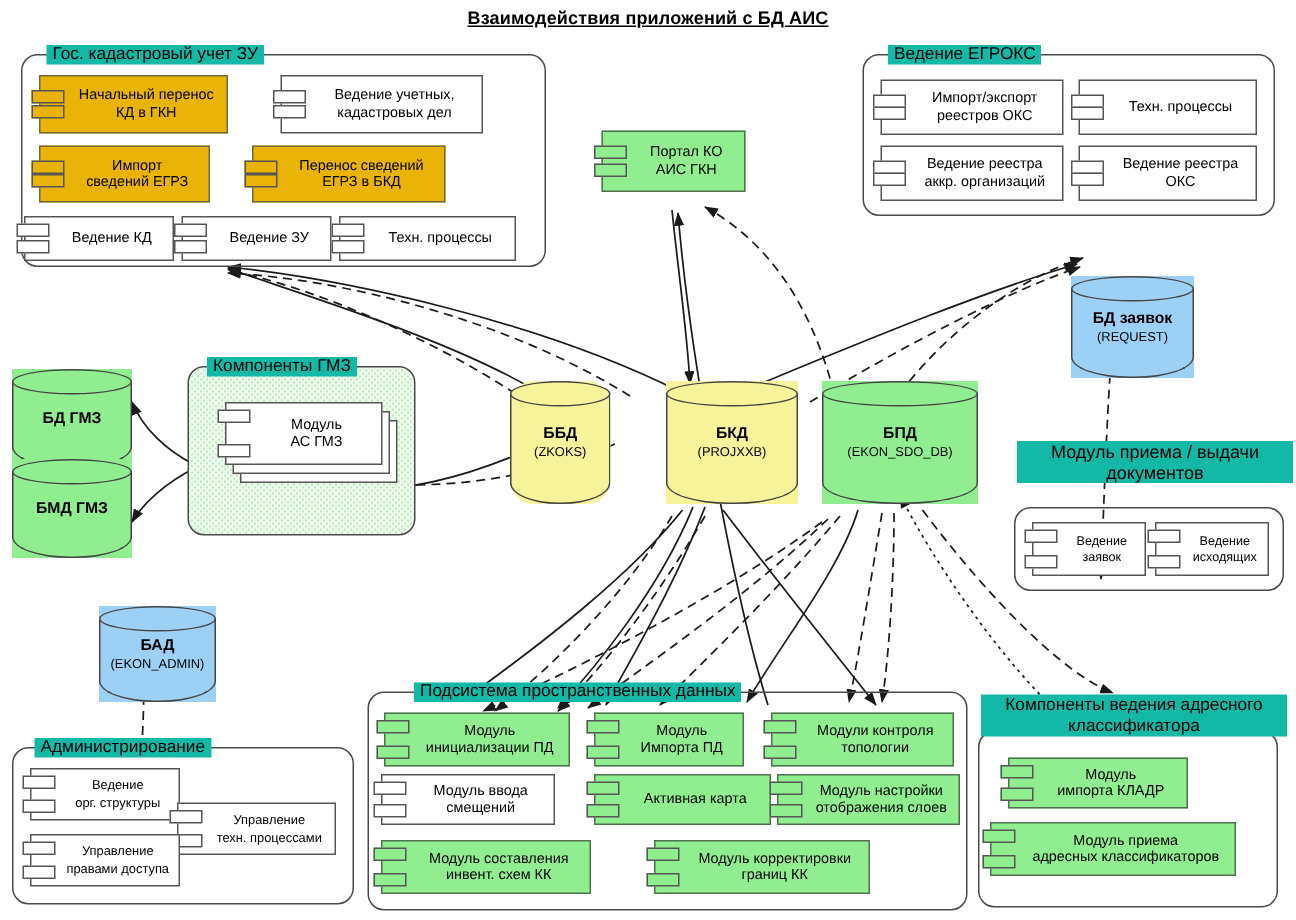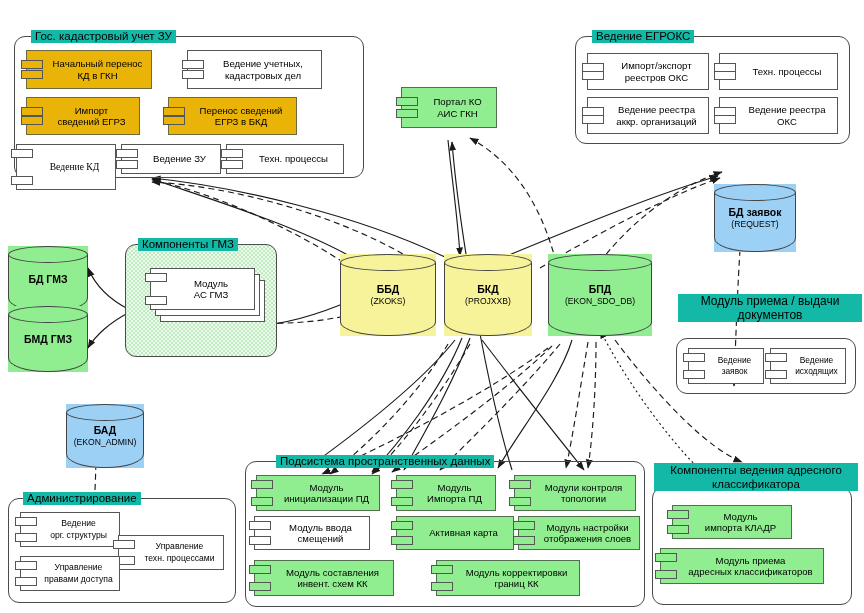"Взаимодействия приложений с БД АИС" div.diagram-title { html: none -> <div>Взаимодействия приложений с БД АИС</div> }
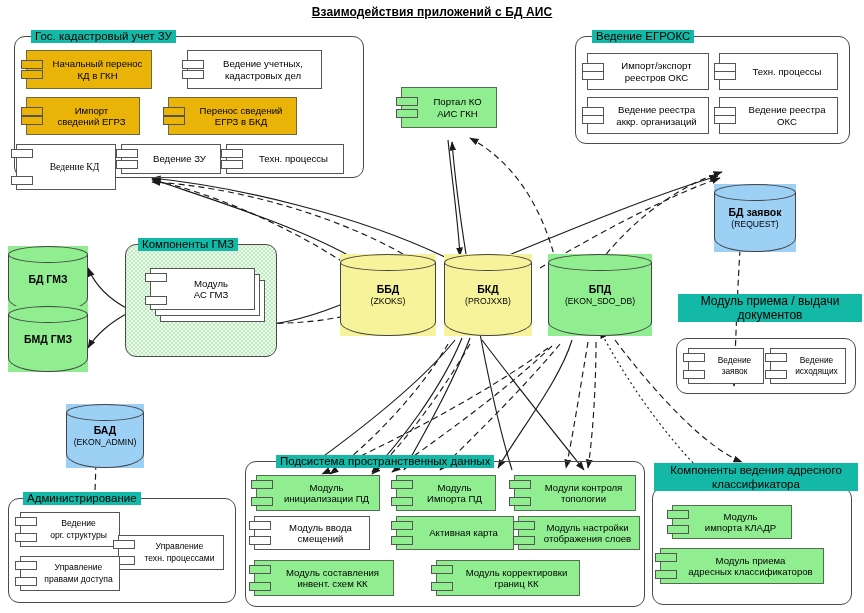"Ведение КД" div.comp { font-family: Liberation Serif, serif -> none; height: 46px -> 30px }
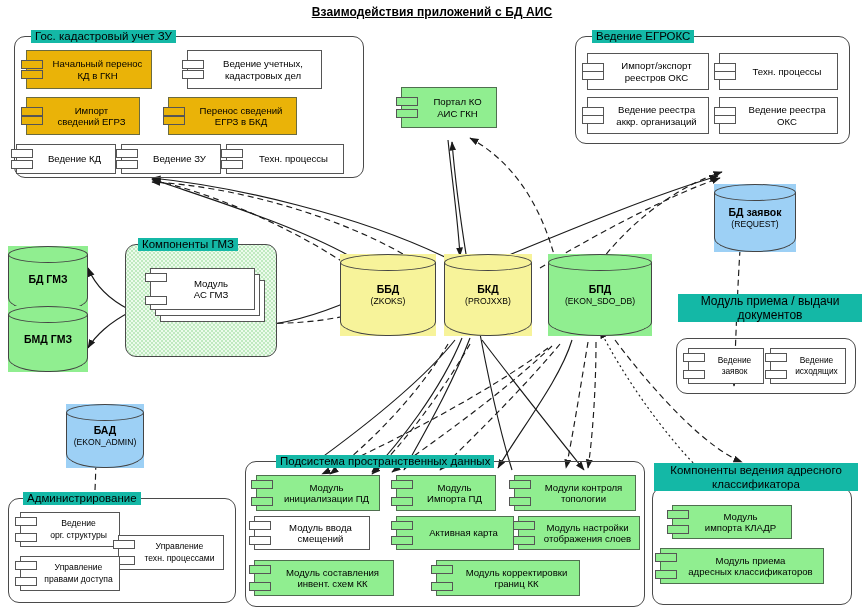"ББД" div.db { border-radius: none -> 16px; width: 96px -> 67px }
